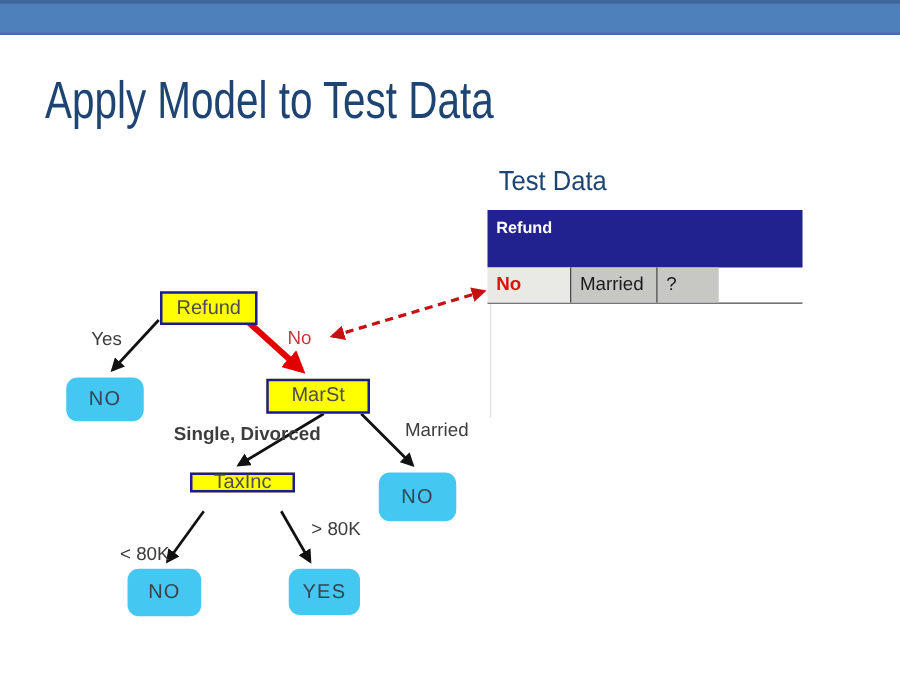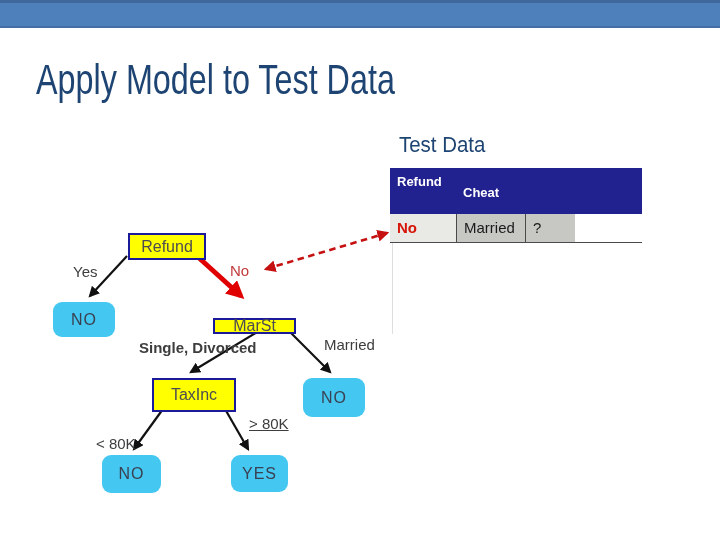"Cheat" div.th { html: <div>Cheat</div> -> none }
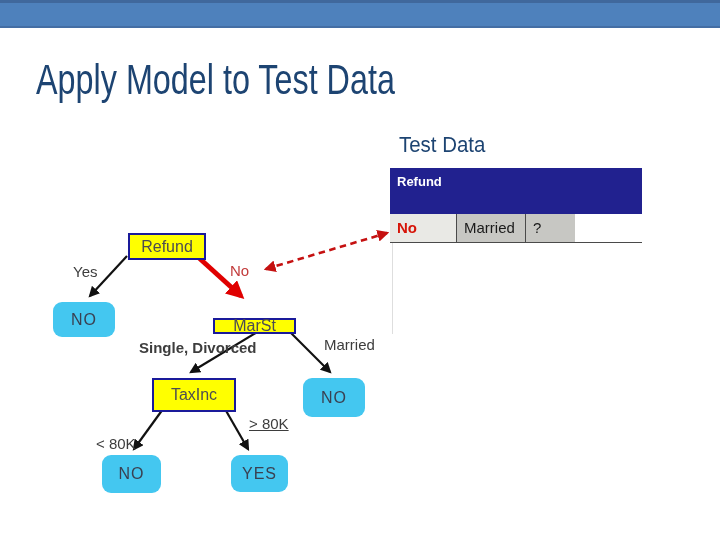"MarSt" #node-marst { height: 16px -> 28px; top: 318px -> 303px }
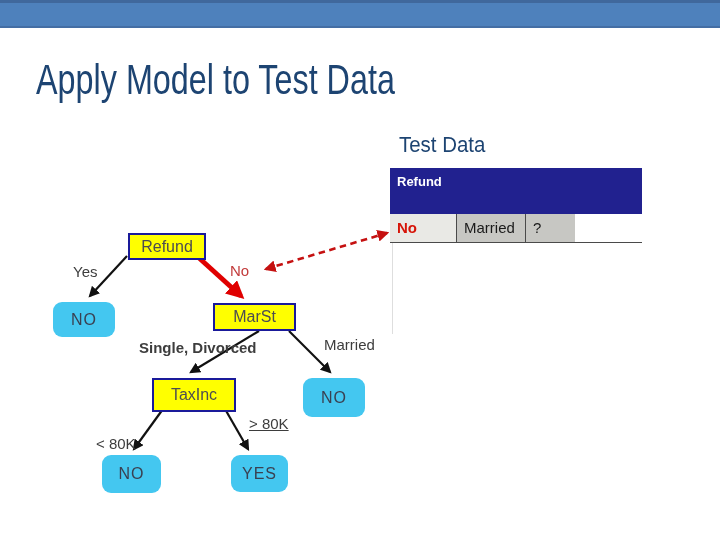"TaxInc" #node-taxinc { height: 34px -> 16px }
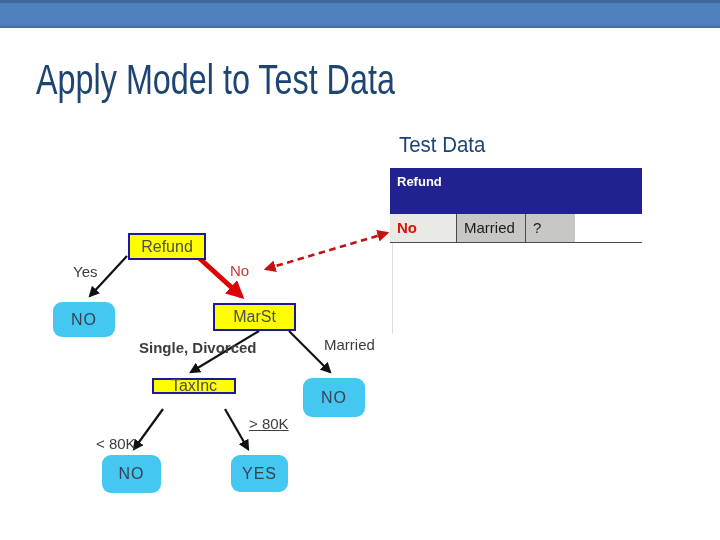"> 80K" #label-gt80k { text-decoration: underline -> none }
